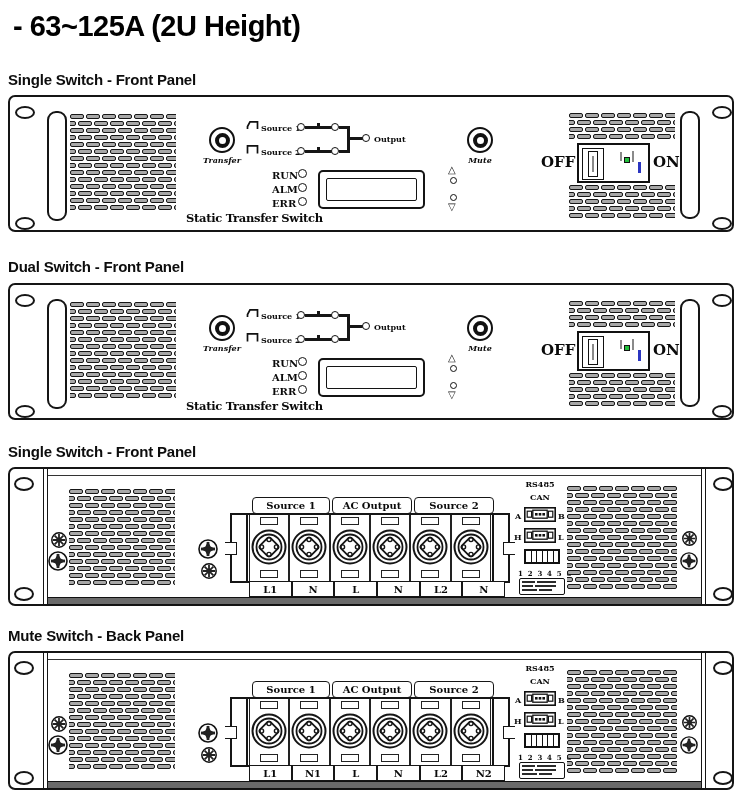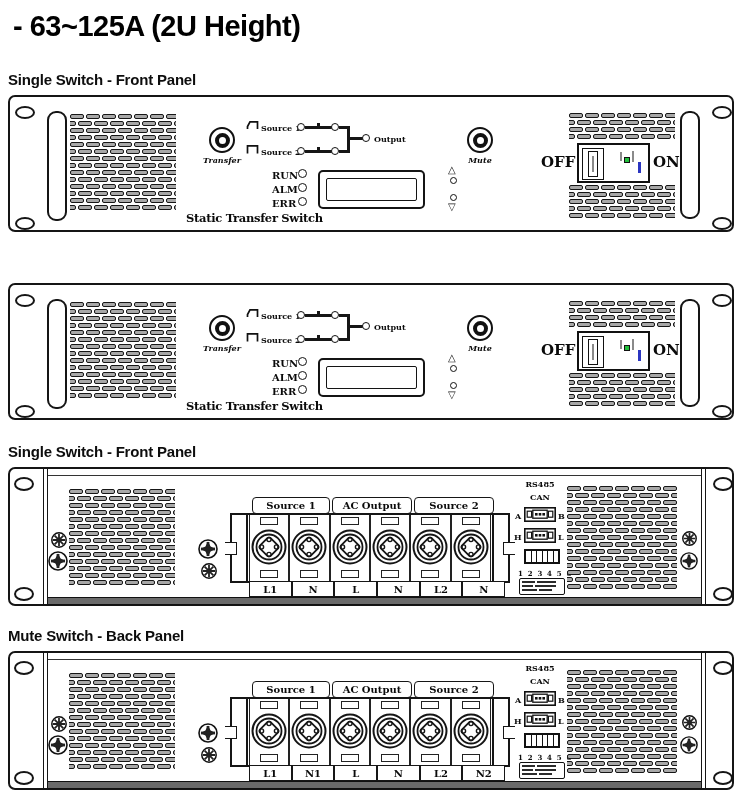"Dual Switch - Front Panel" div.abs { html: none -> <div>Dual Switch - Front Panel</div> }
